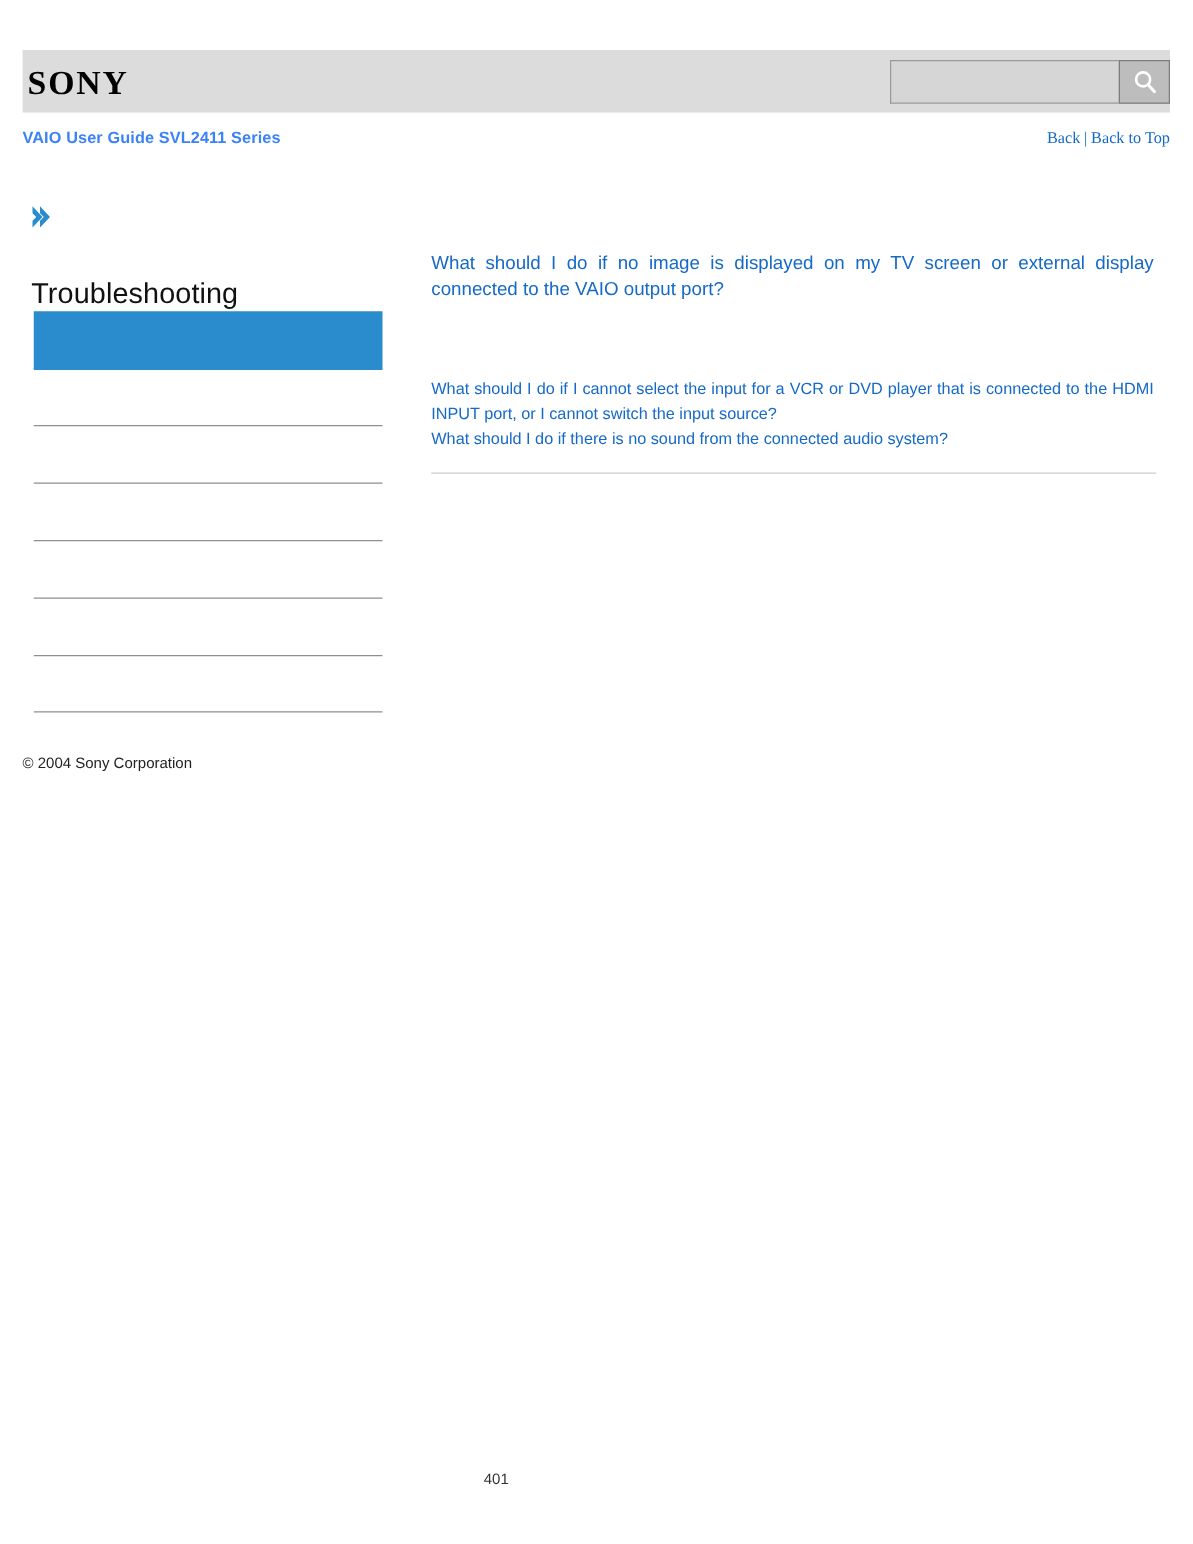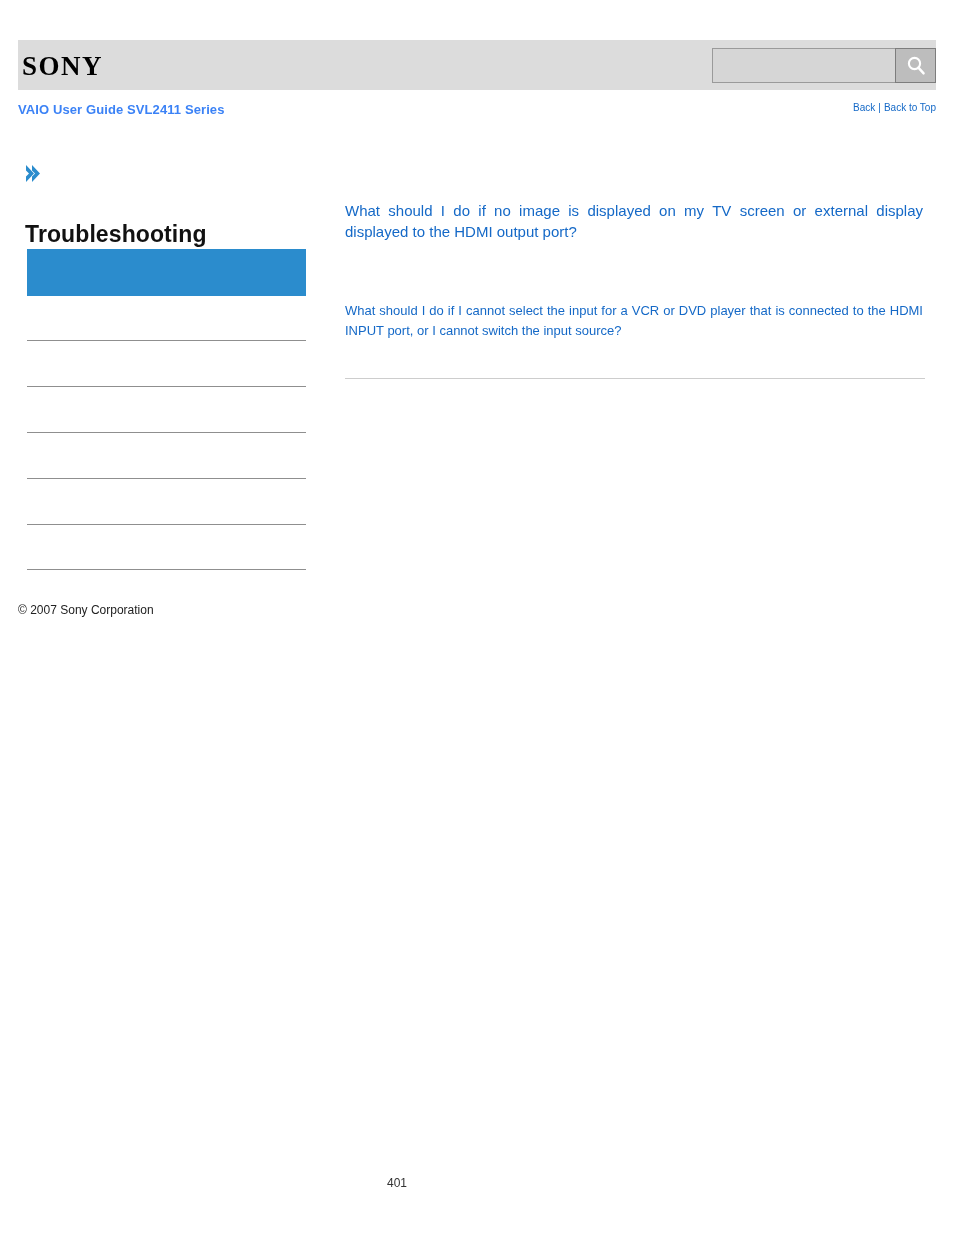"Back | Back to Top" .header-nav { font-family: none -> Liberation Serif, serif; font-size: 10px -> 13px }
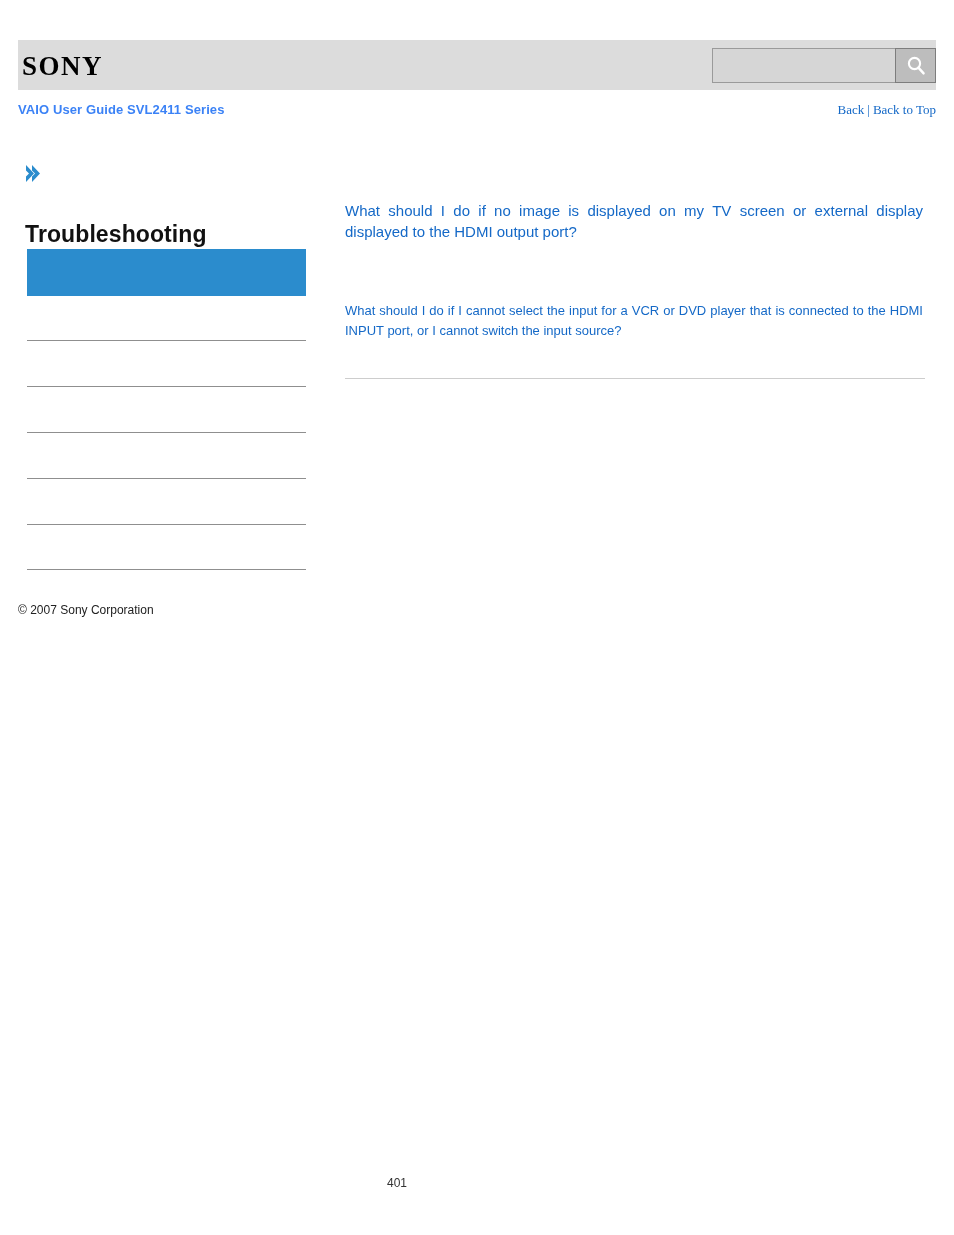"What should I do if no" span { text: displayed to the HDMI -> connected to the VAIO }
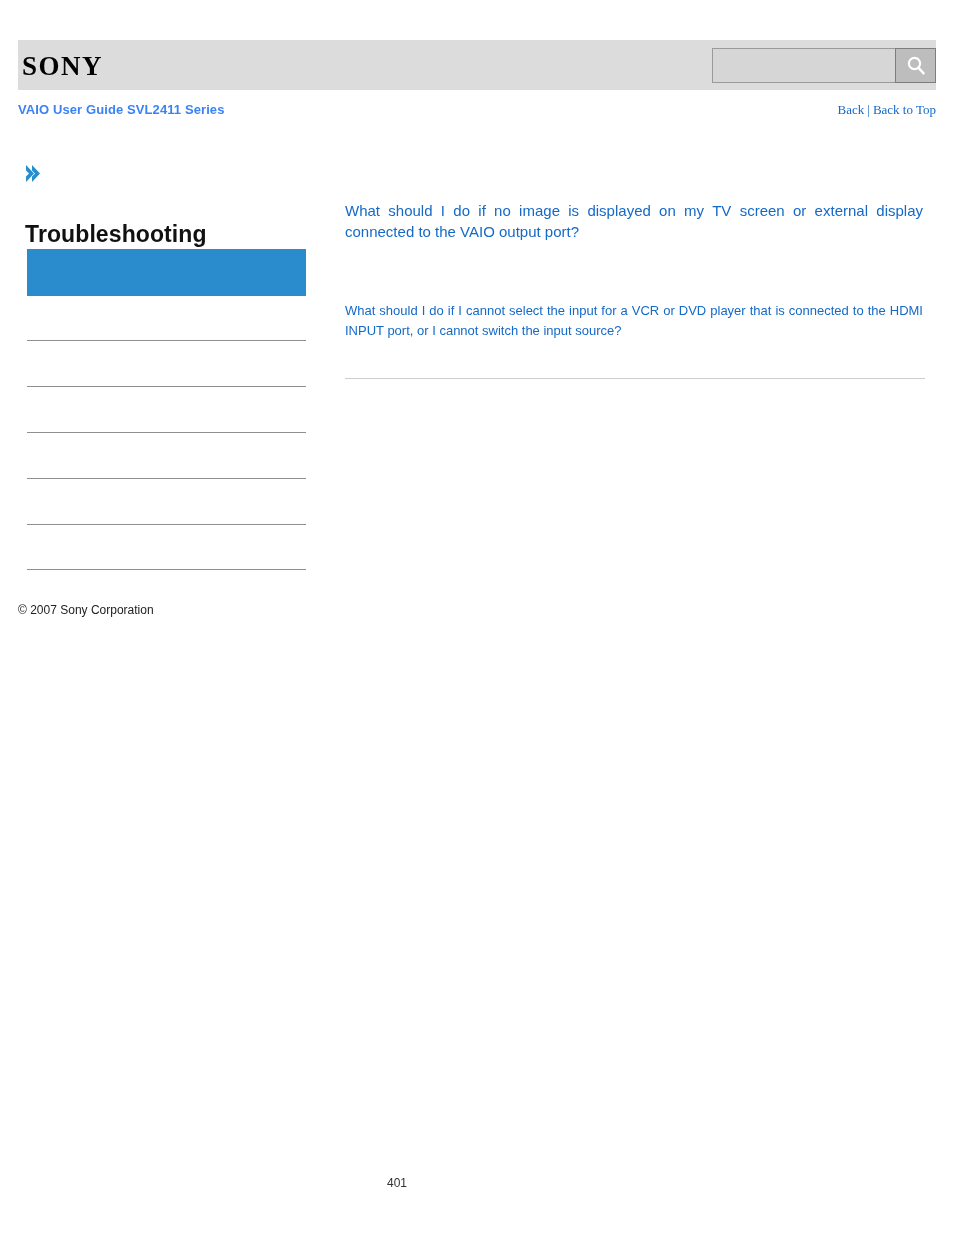"Troubleshooting" .section-heading { font-weight: bold -> none }
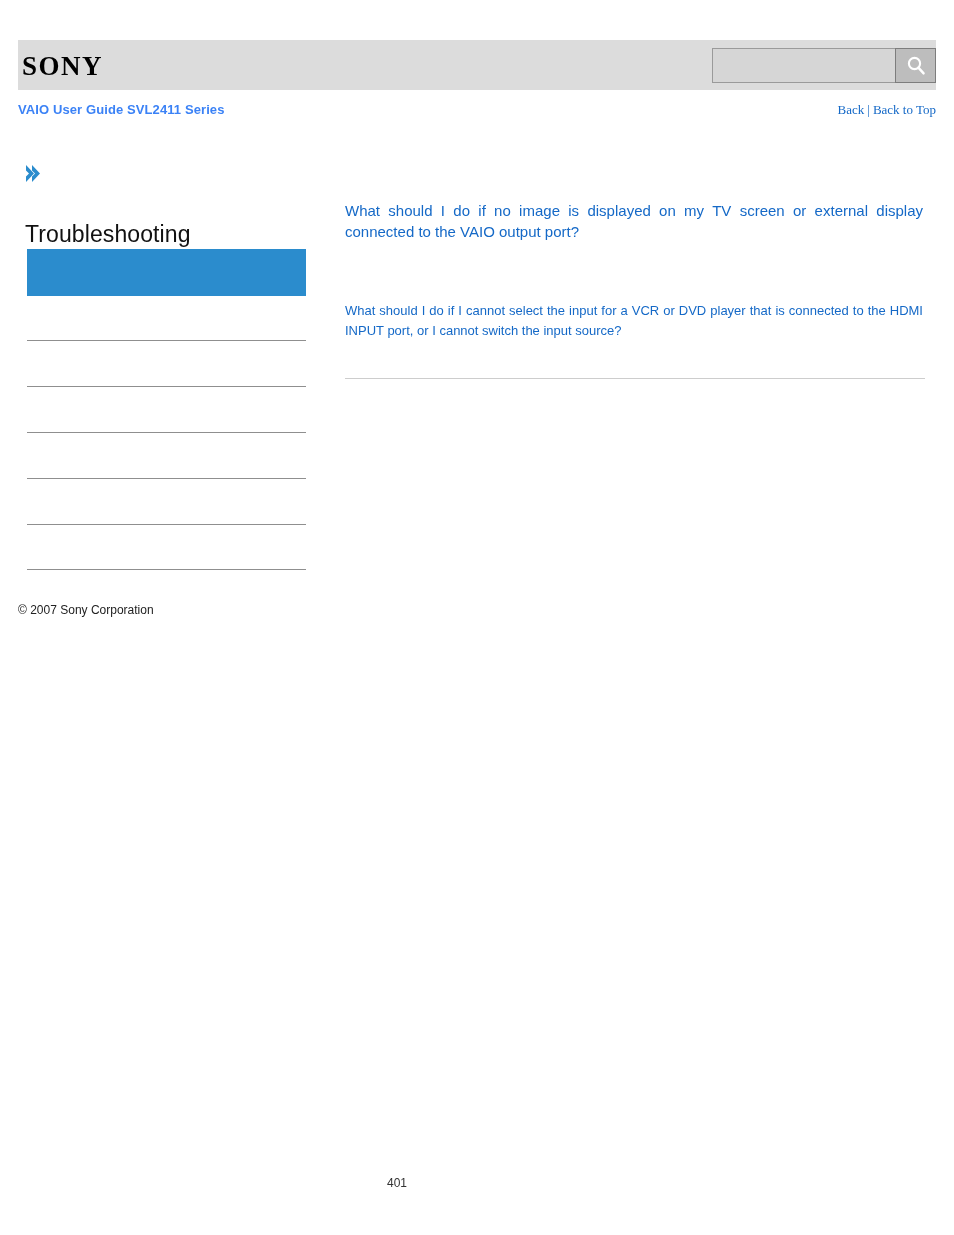"What should I do if there" a.link-item { html: none -> <a>What should I do if there is no sound from the connected audio system?</a> }
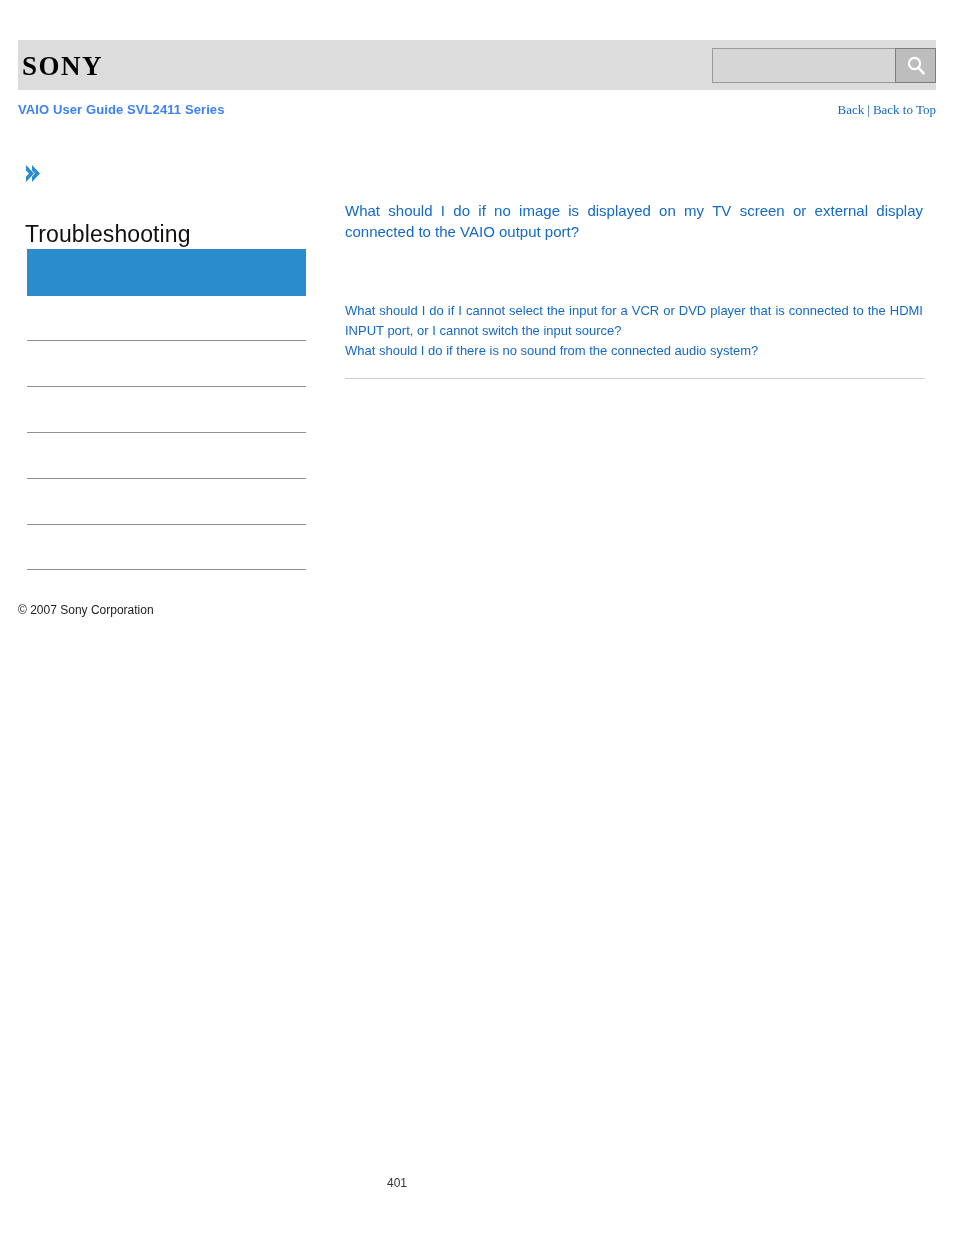"© 2007 Sony Corporation" div.copyright { text: 2007 -> 2004 }
